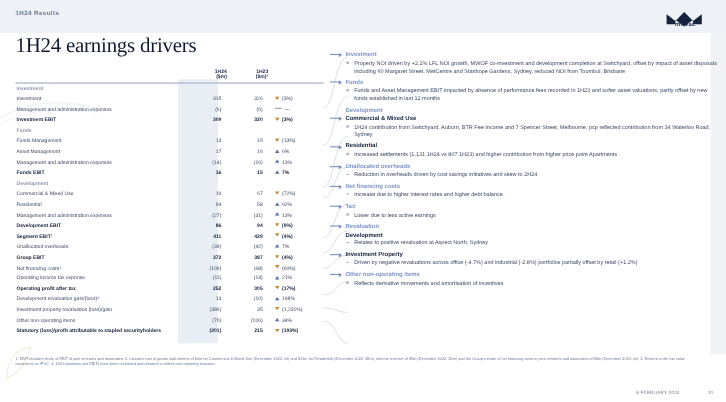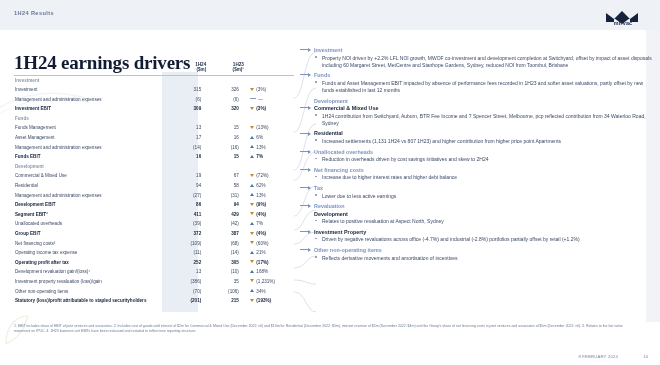"1H24 earnings drivers" .page-title { font-weight: bold -> normal; top: 52px -> 31px }
